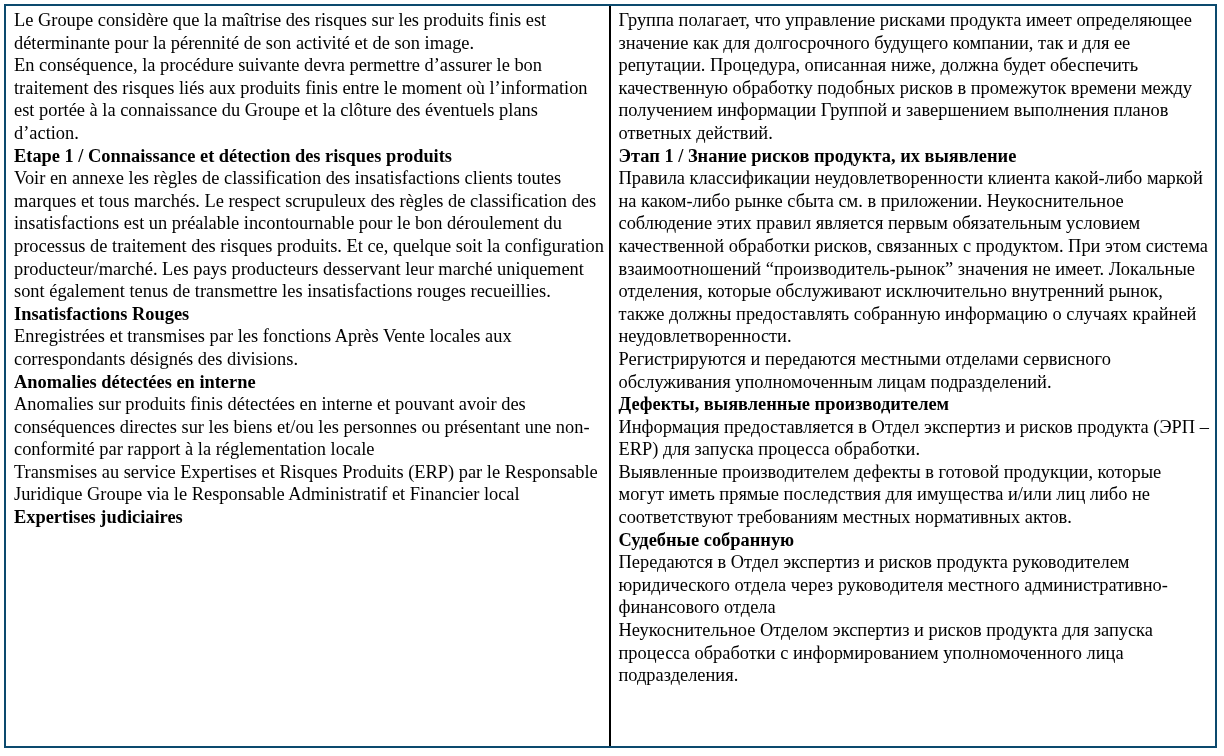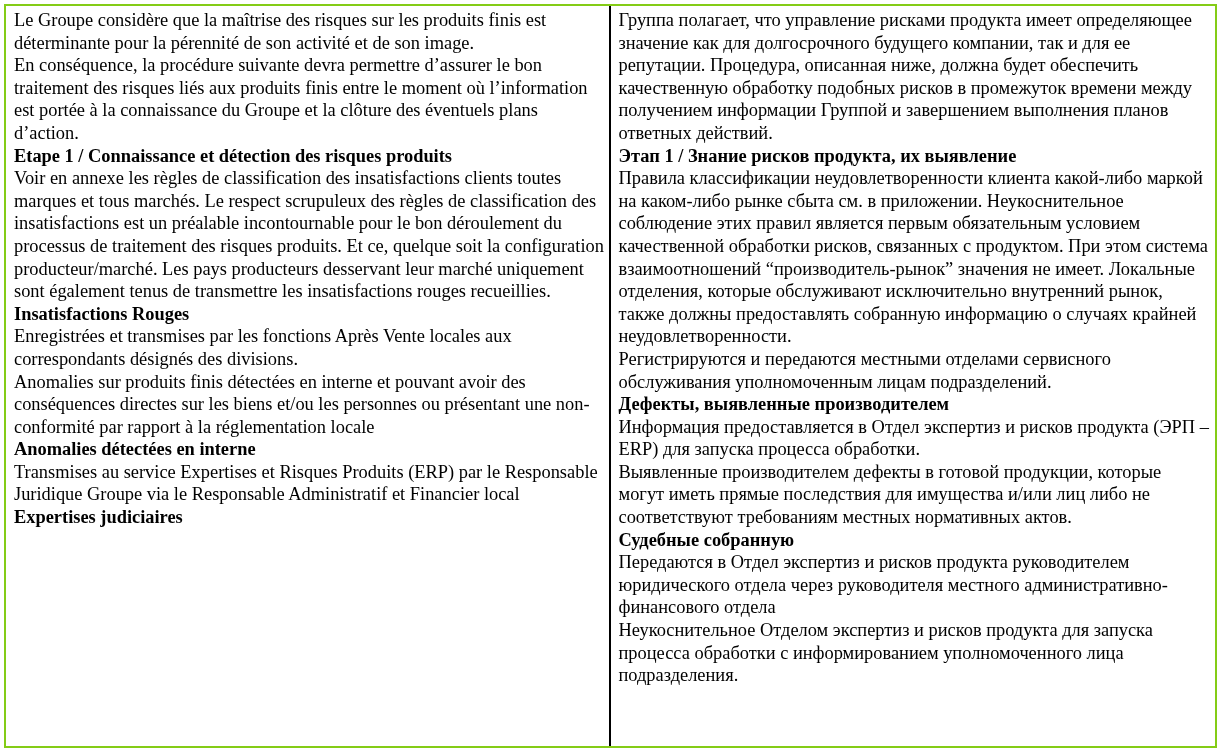"Le Groupe considère que la" .doc-table { border: 2px solid #84cc16 -> 2px solid #0c4a6e }
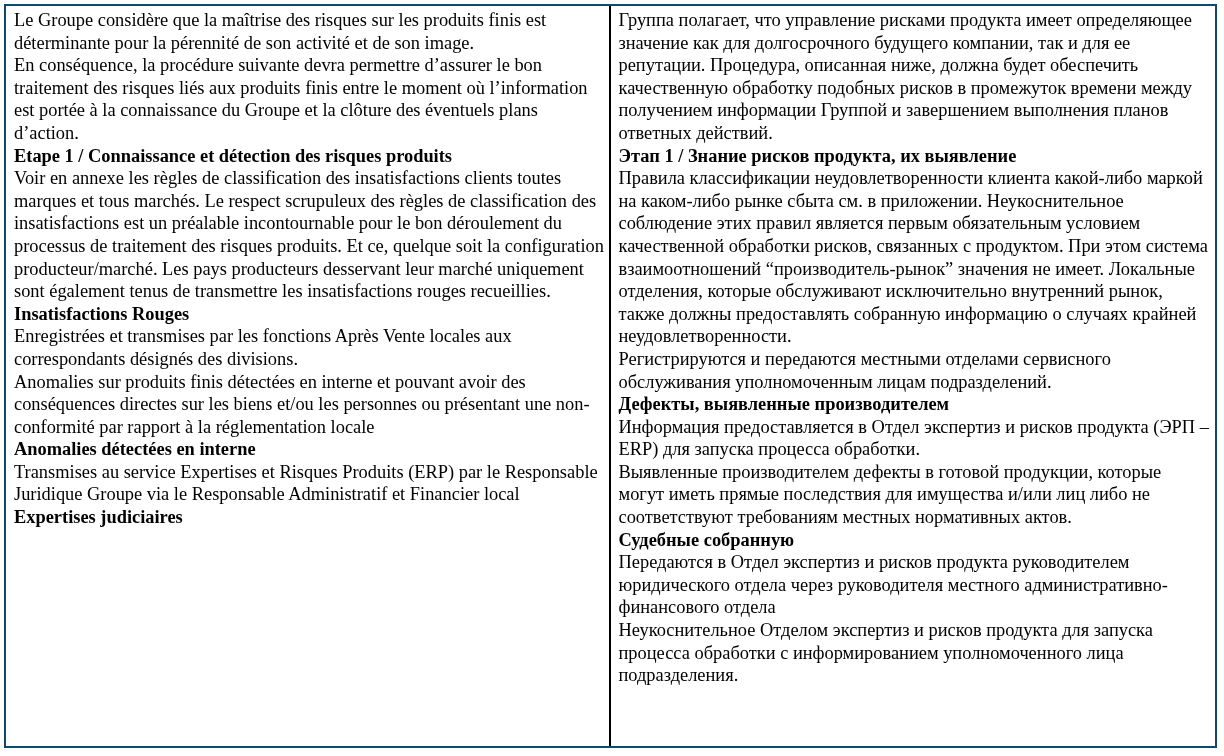"Anomalies sur produits finis détectées" div.block { order: before "Anomalies détectées en interne" -> after "Anomalies détectées en interne" }
